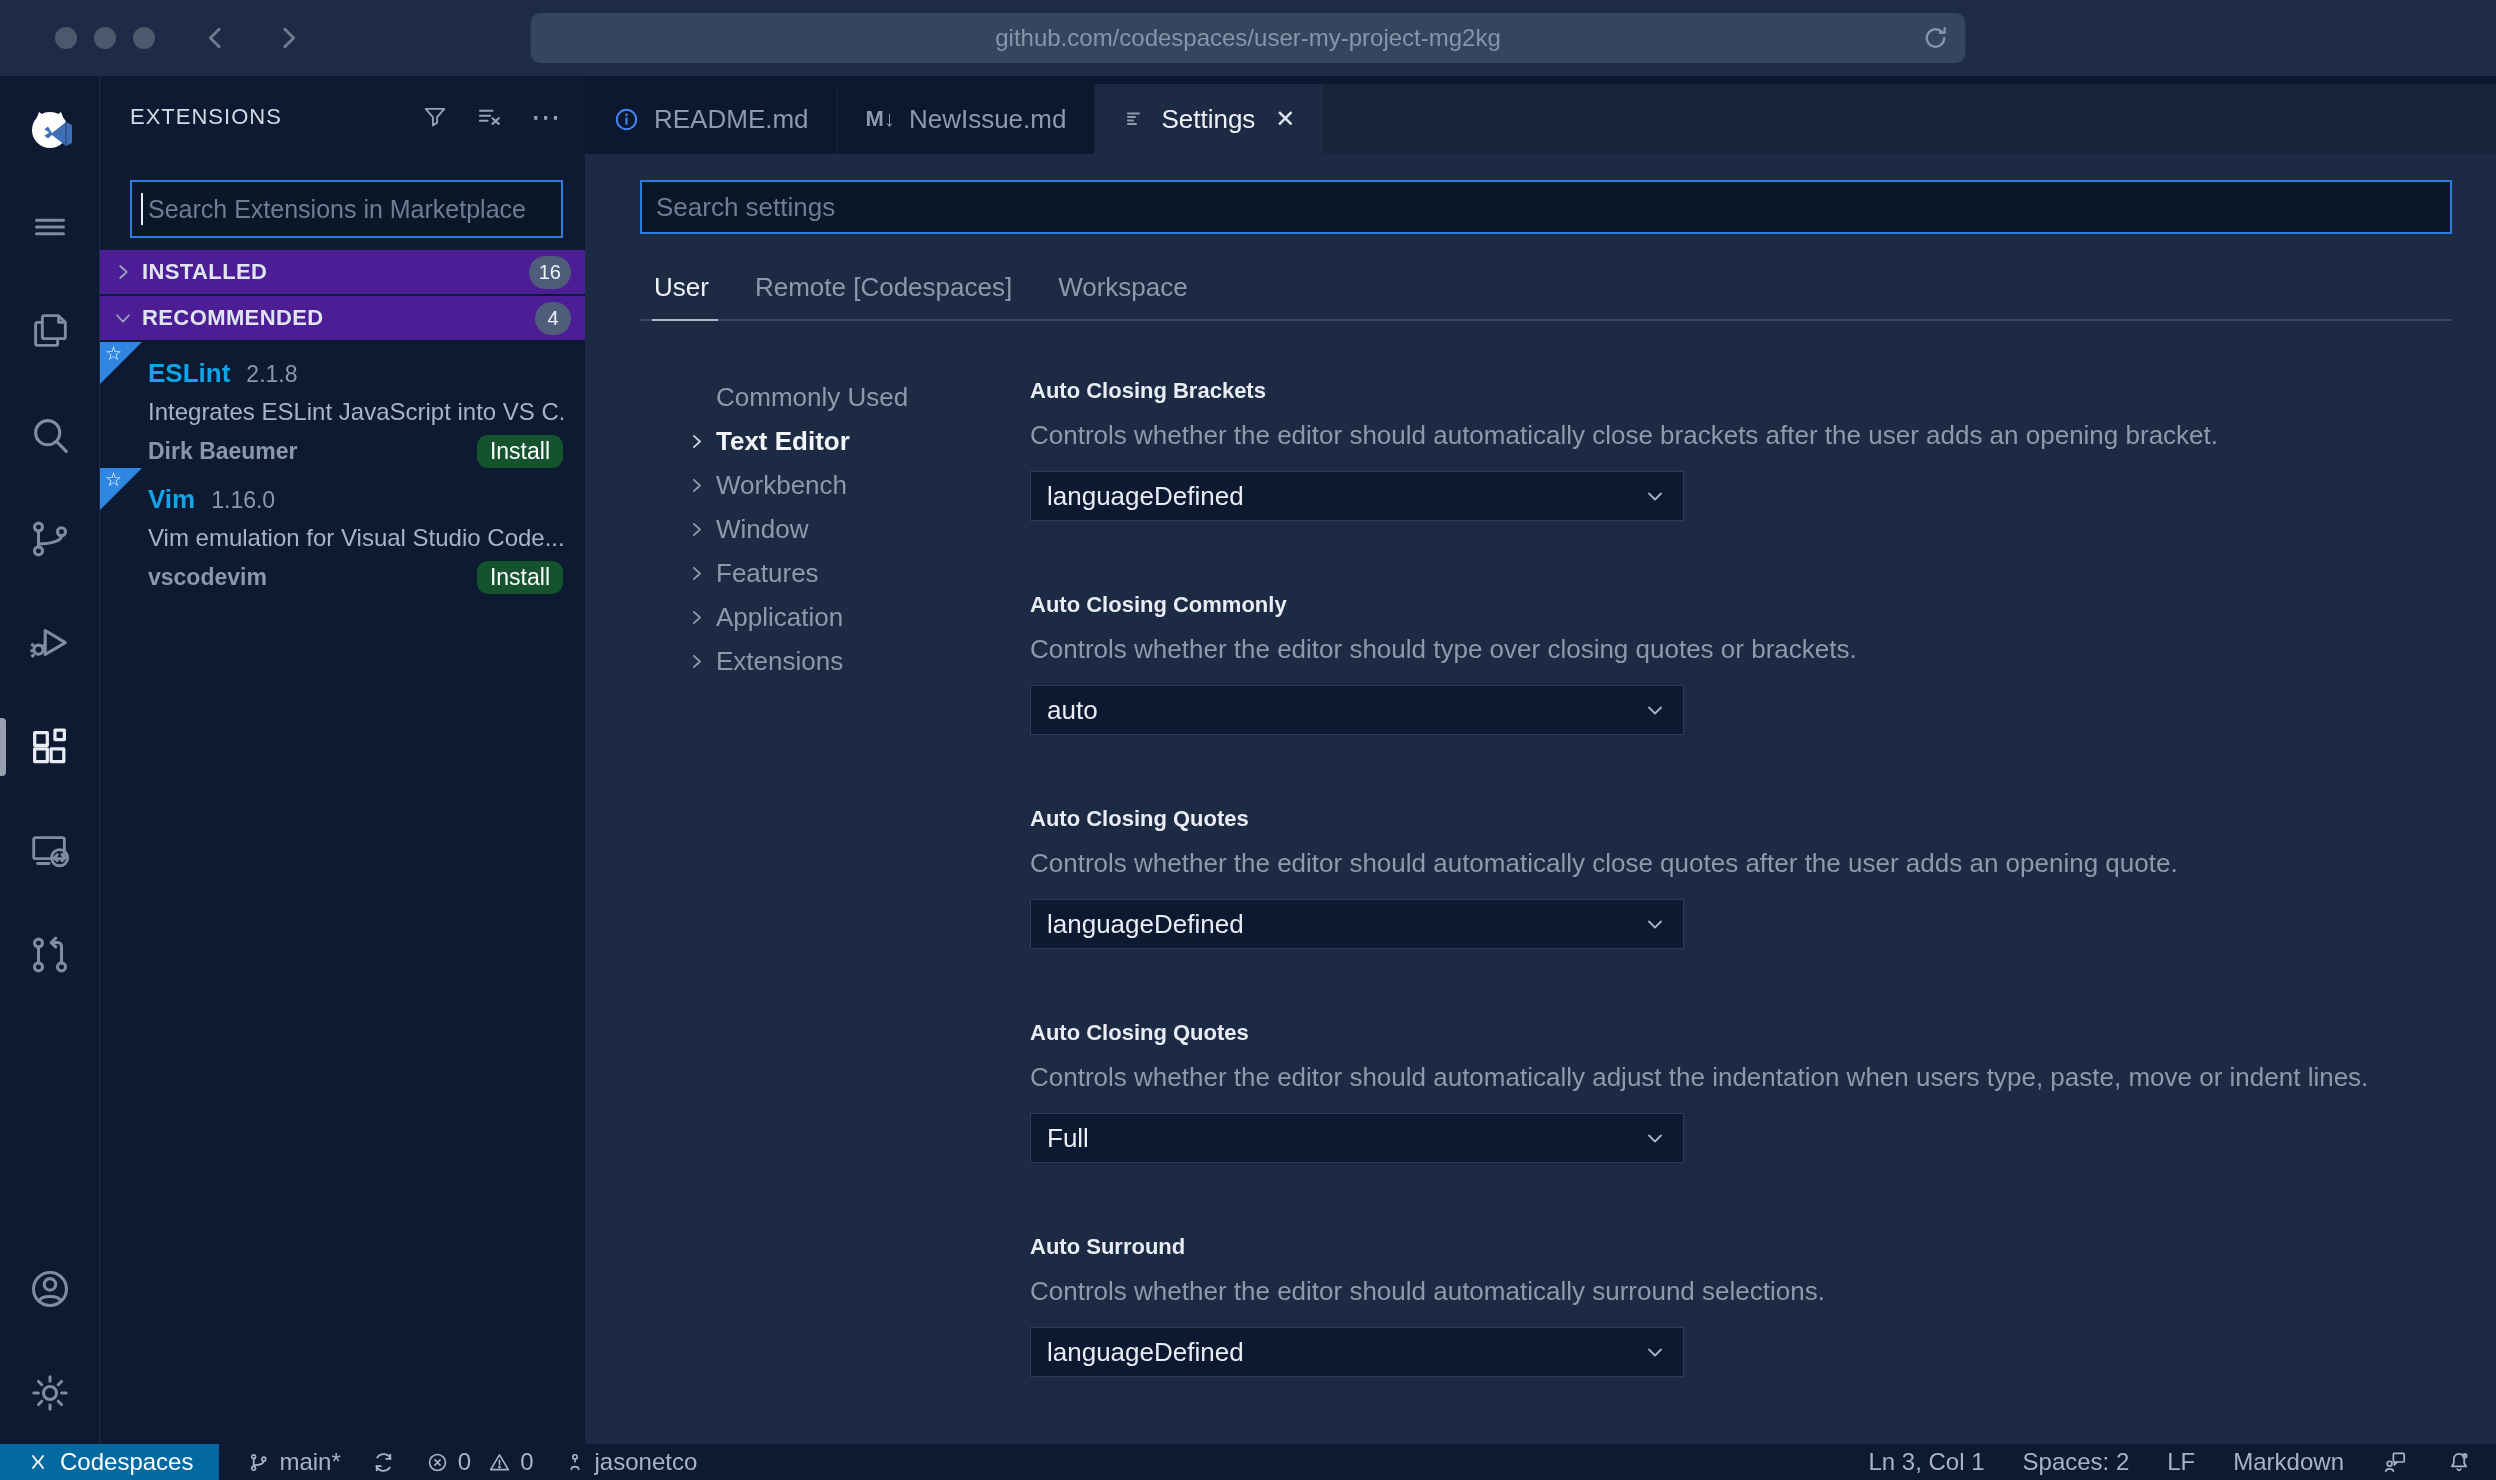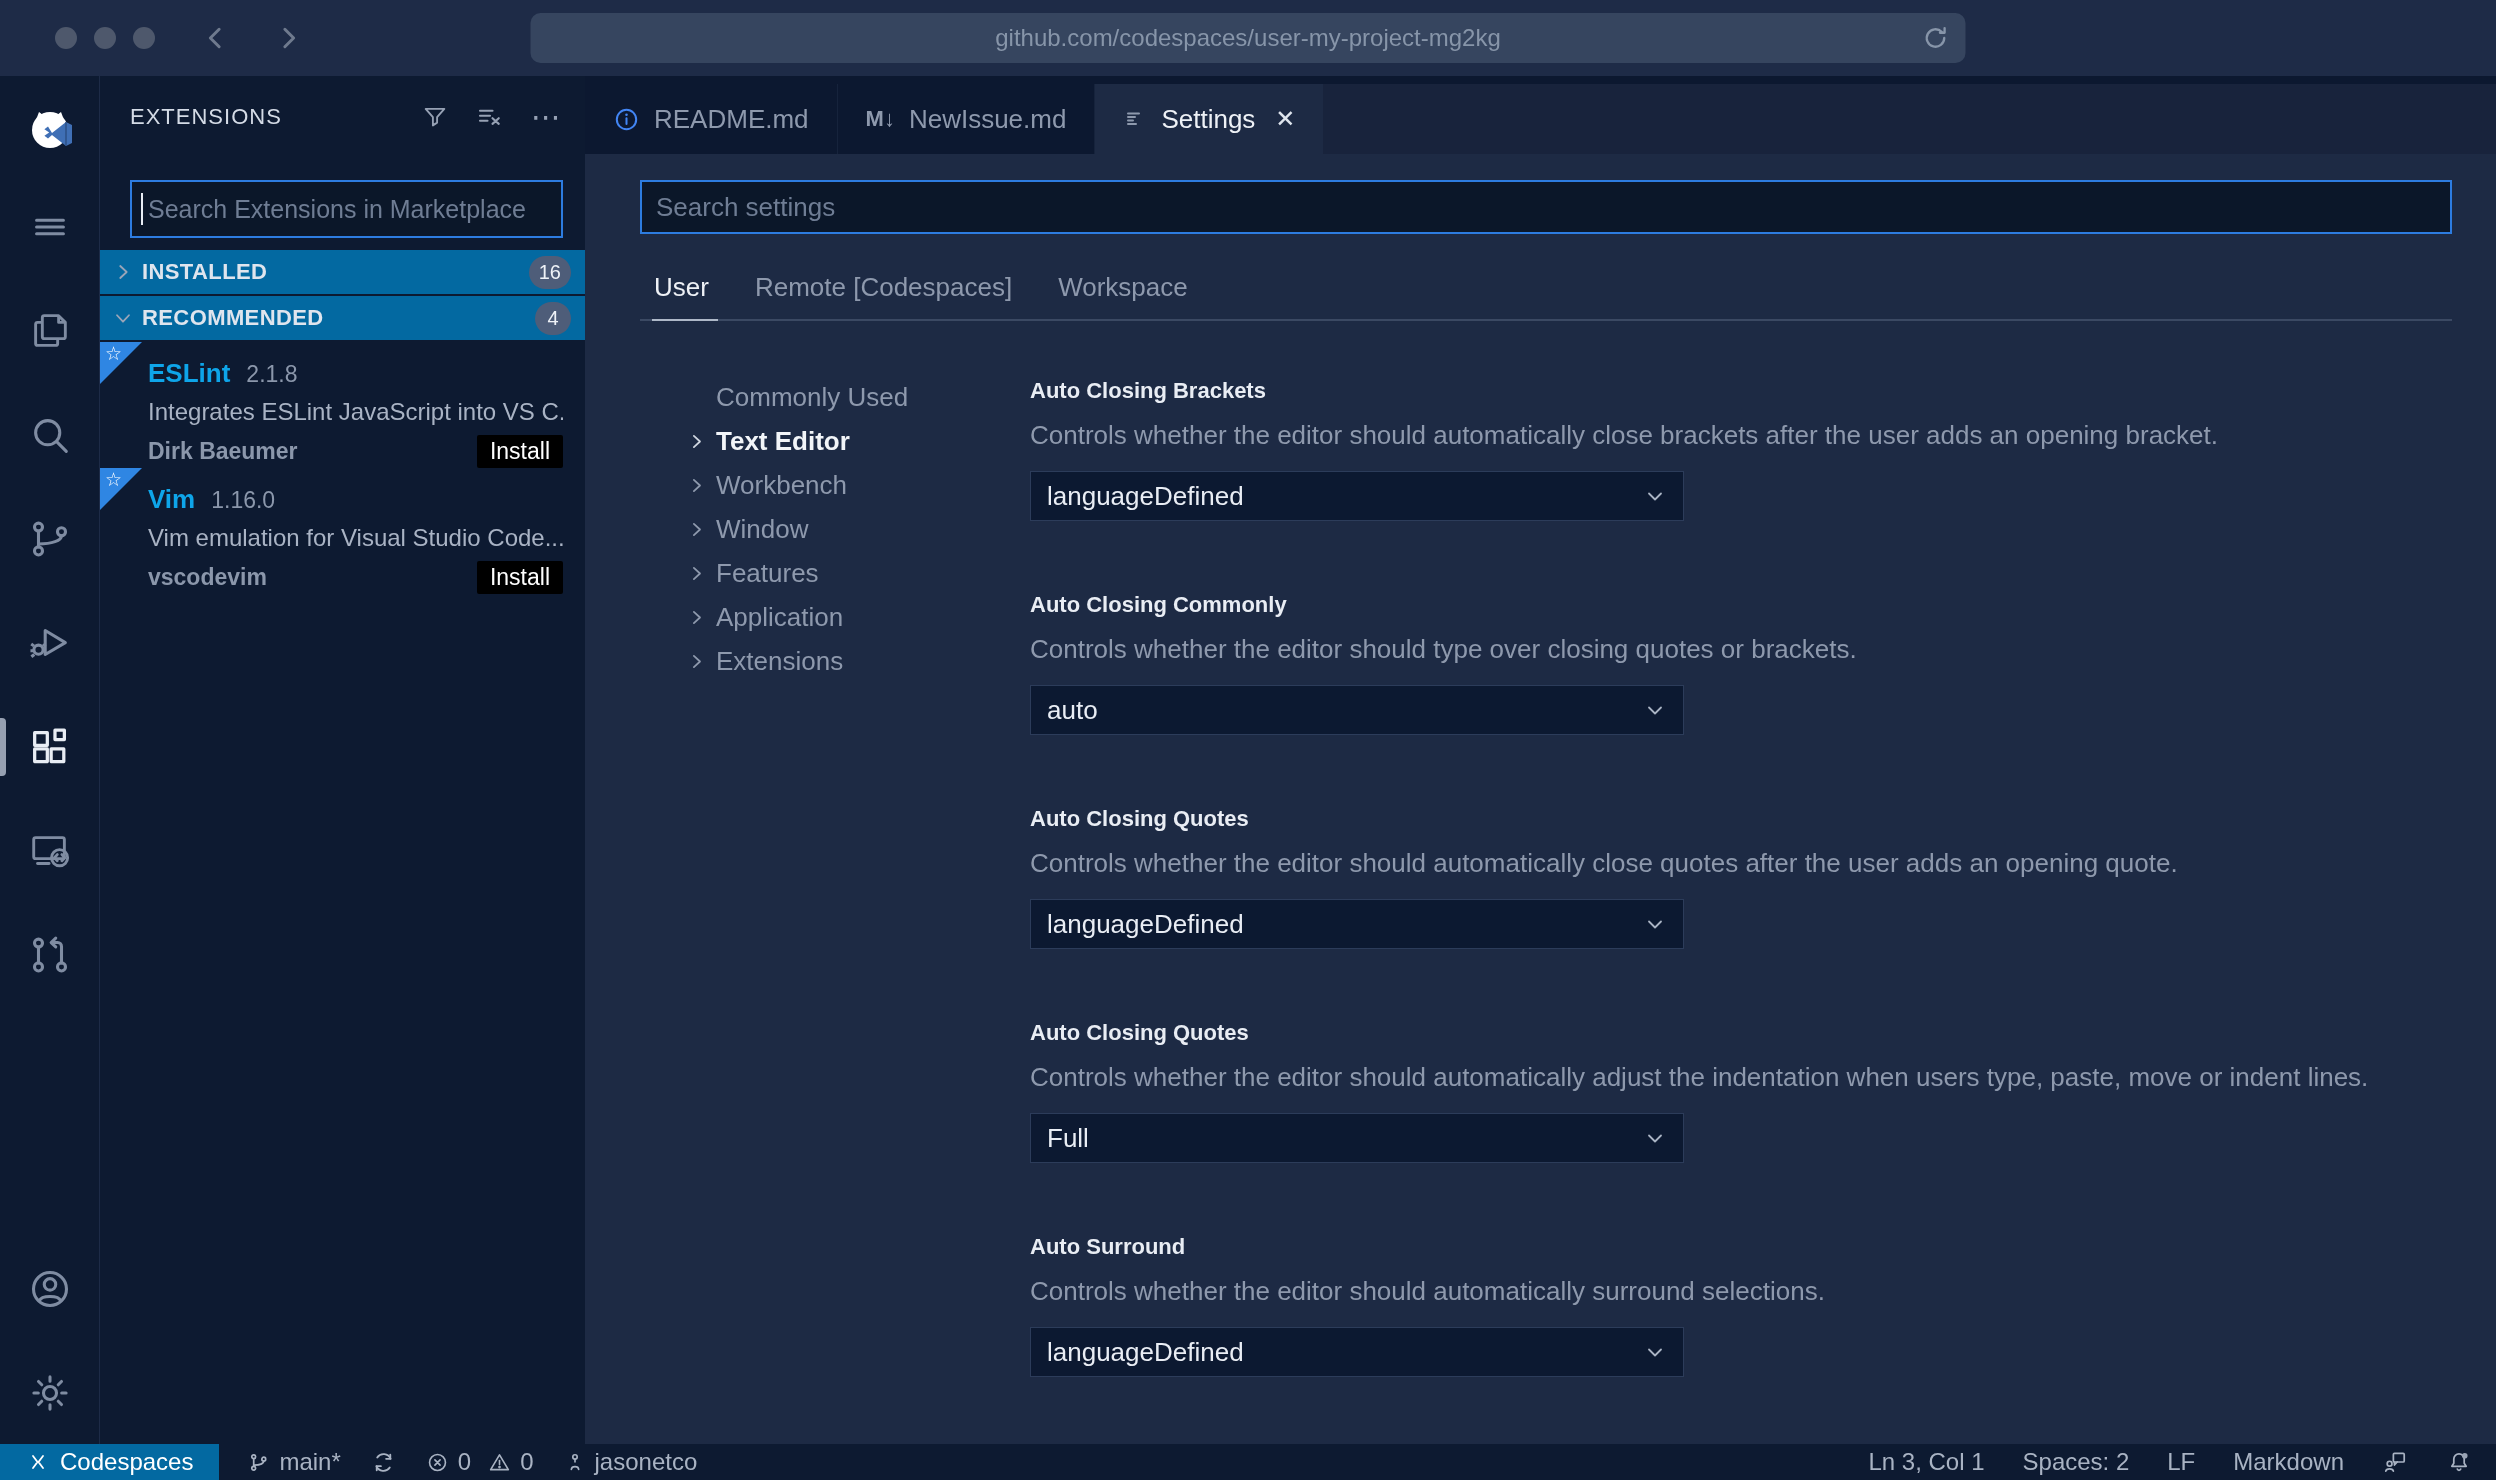"INSTALLED" .sb-section { background: #0369a1 -> #4c1d95 }
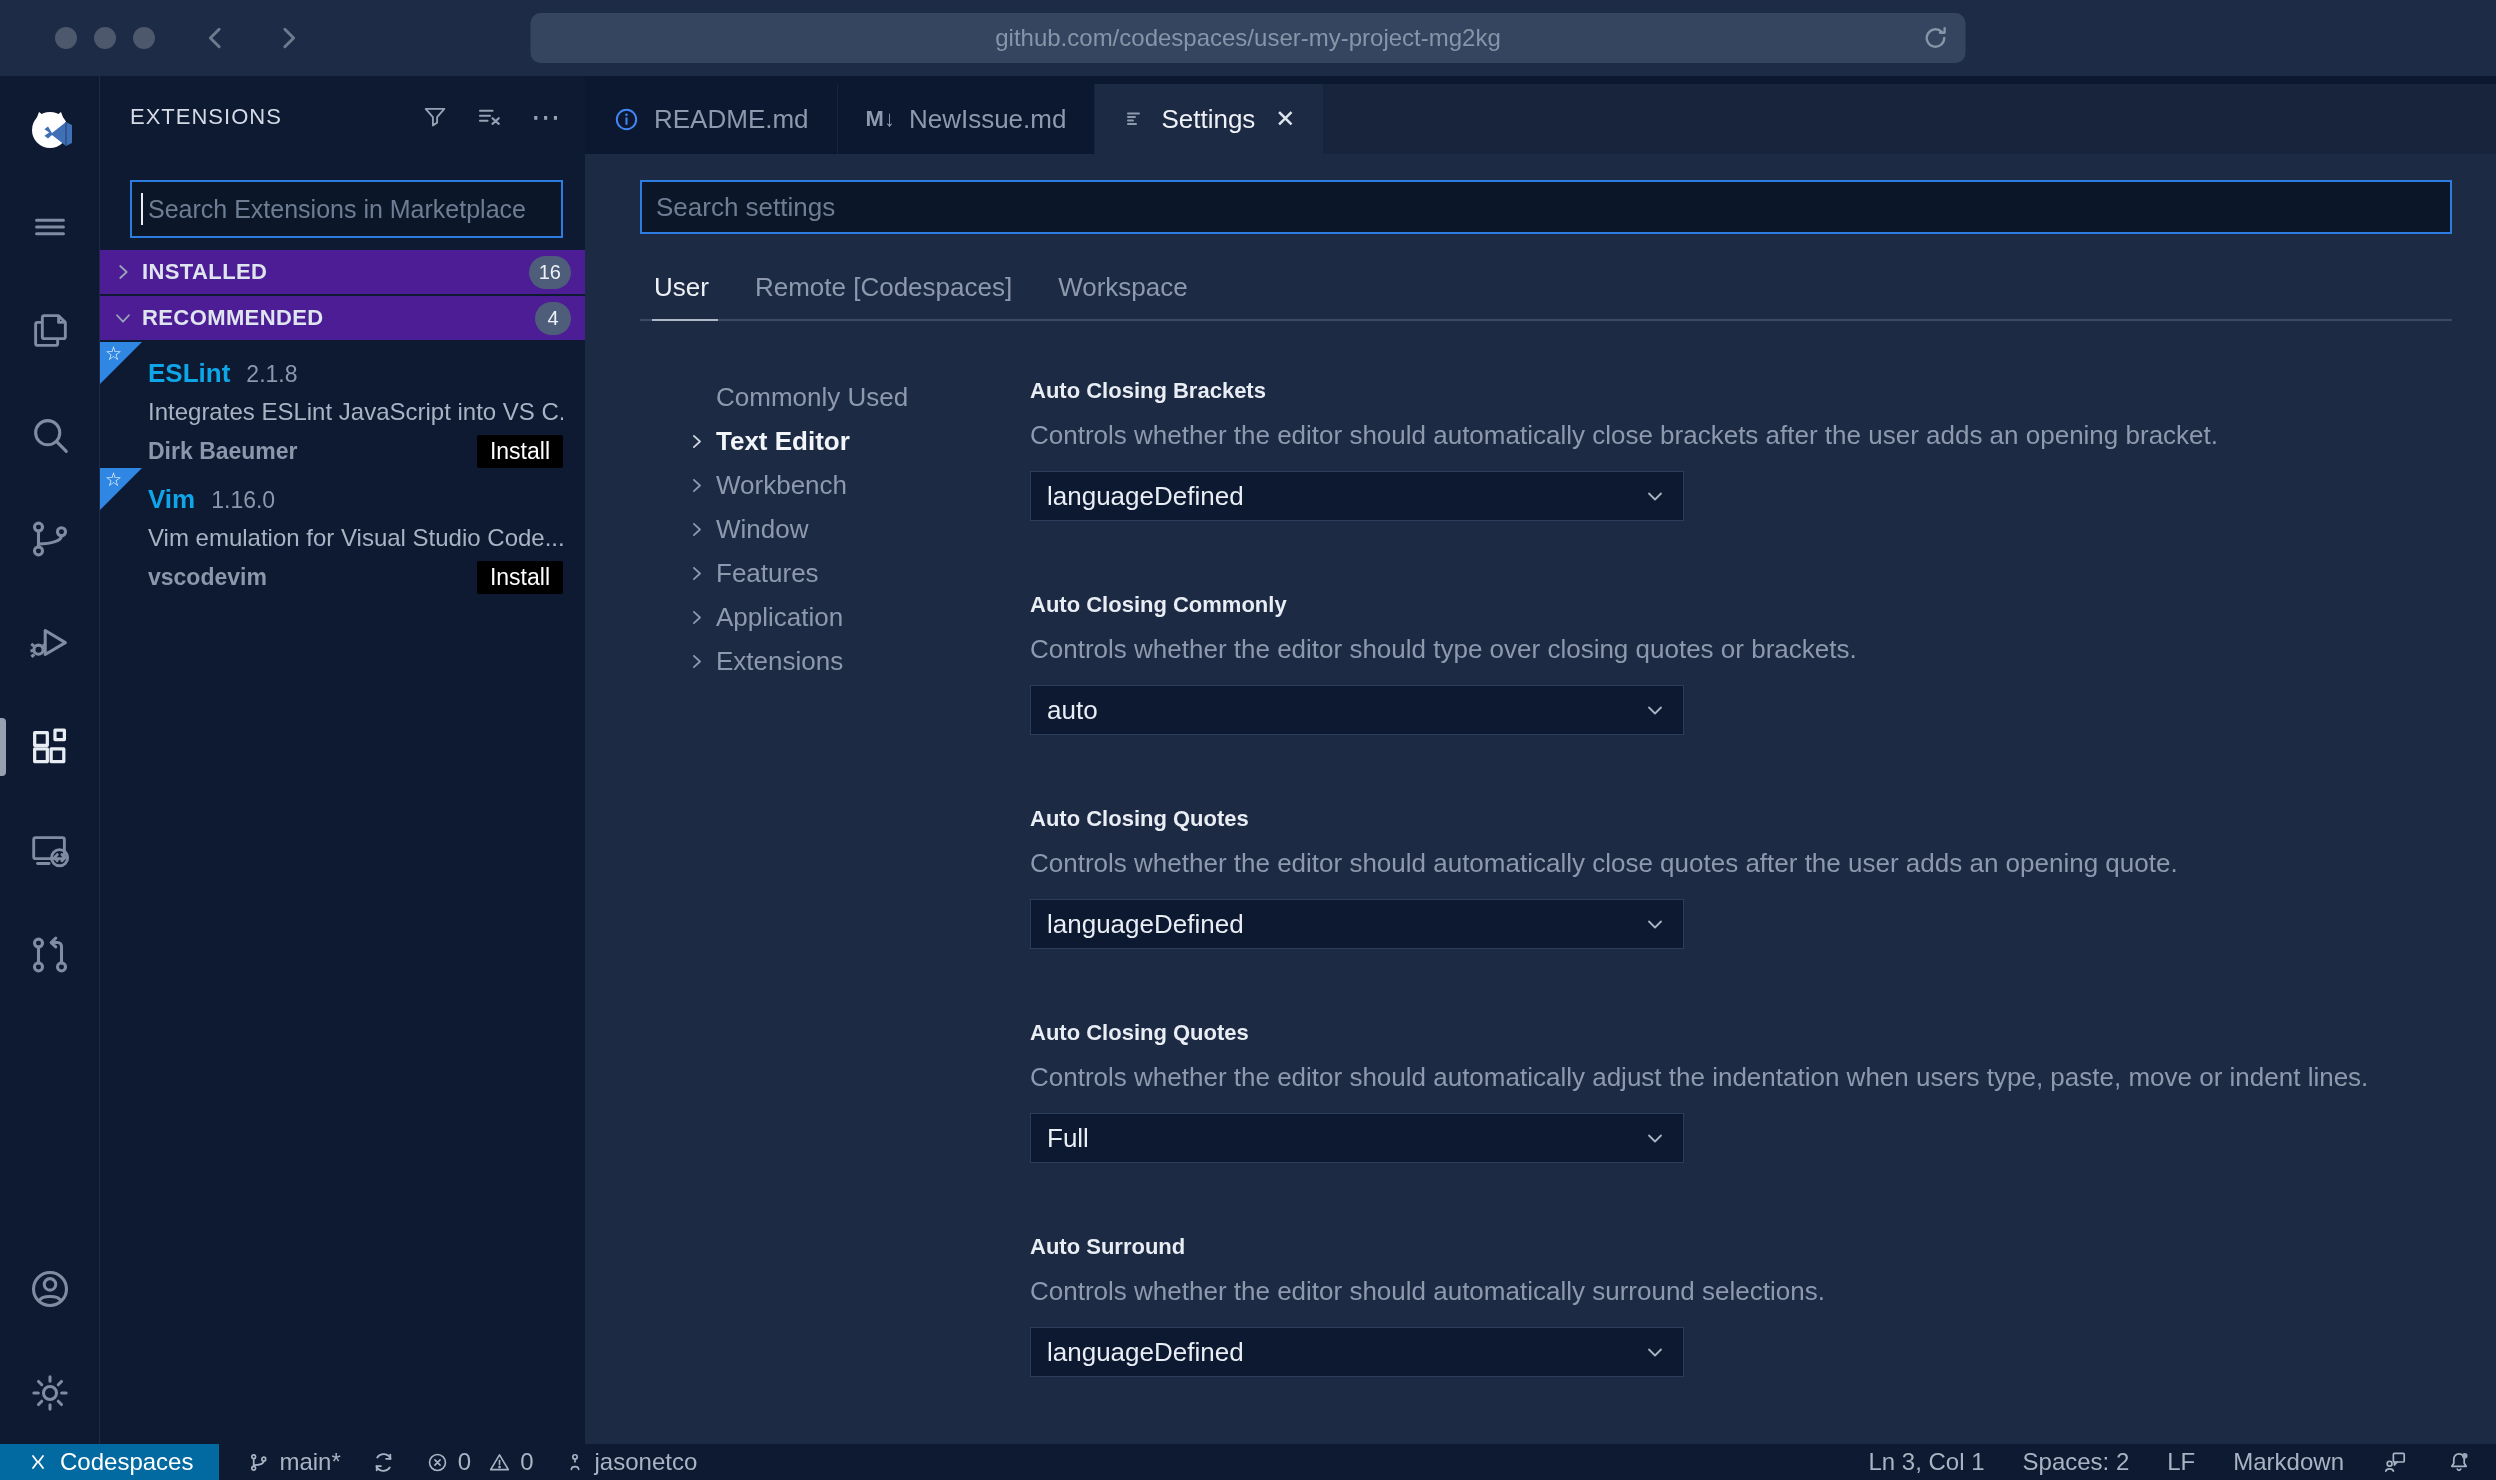"Install" .install-btn { background: #000000 -> #14532d; border-radius: 2px -> 11px }
